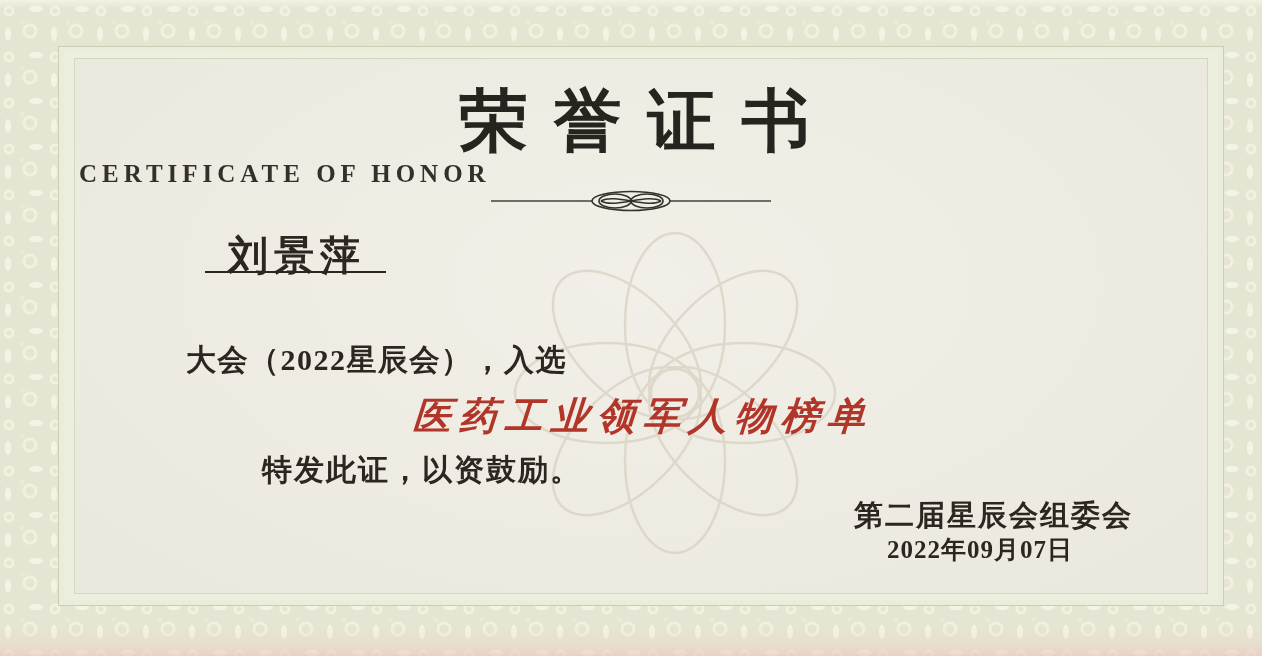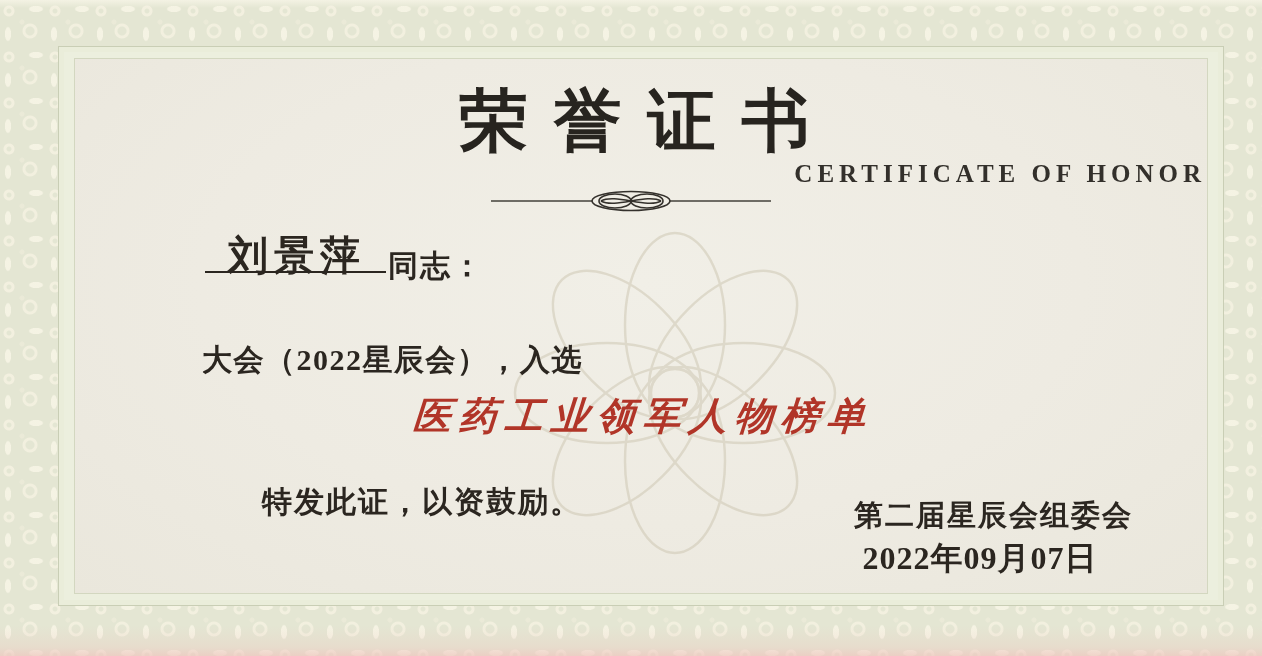"CERTIFICATE OF HONOR" .subtitle { text-align: right -> left }
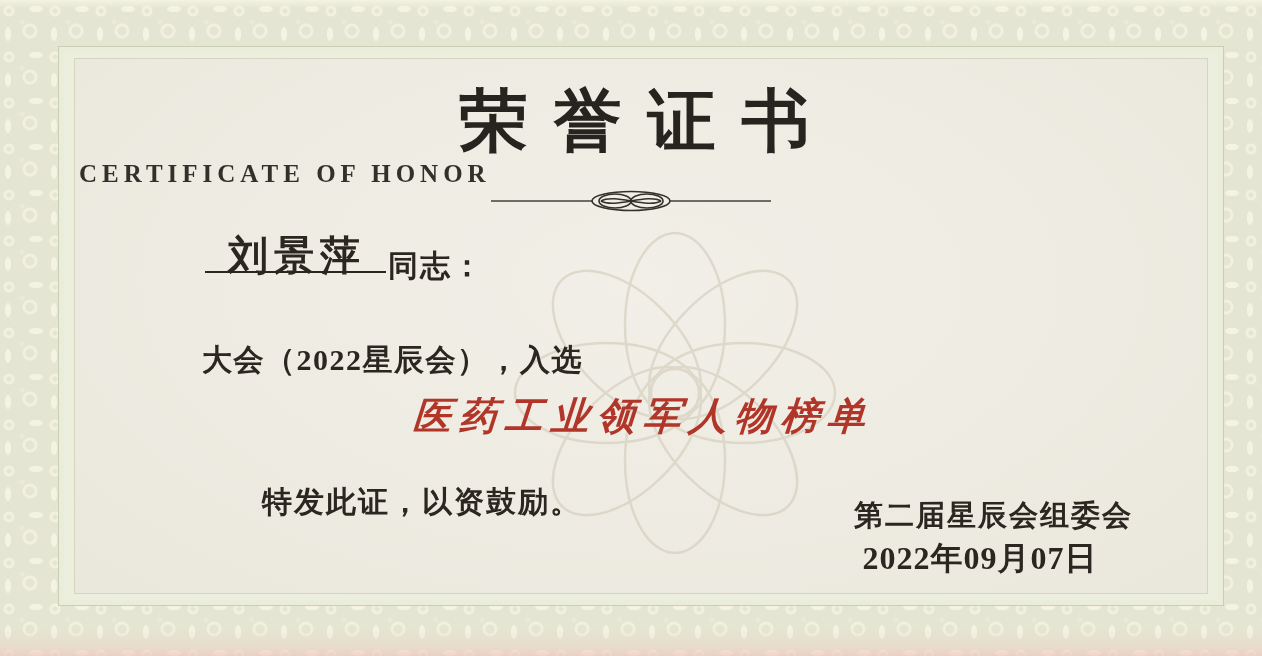"同志：" div.abs { html: <div>同志：</div> -> none }
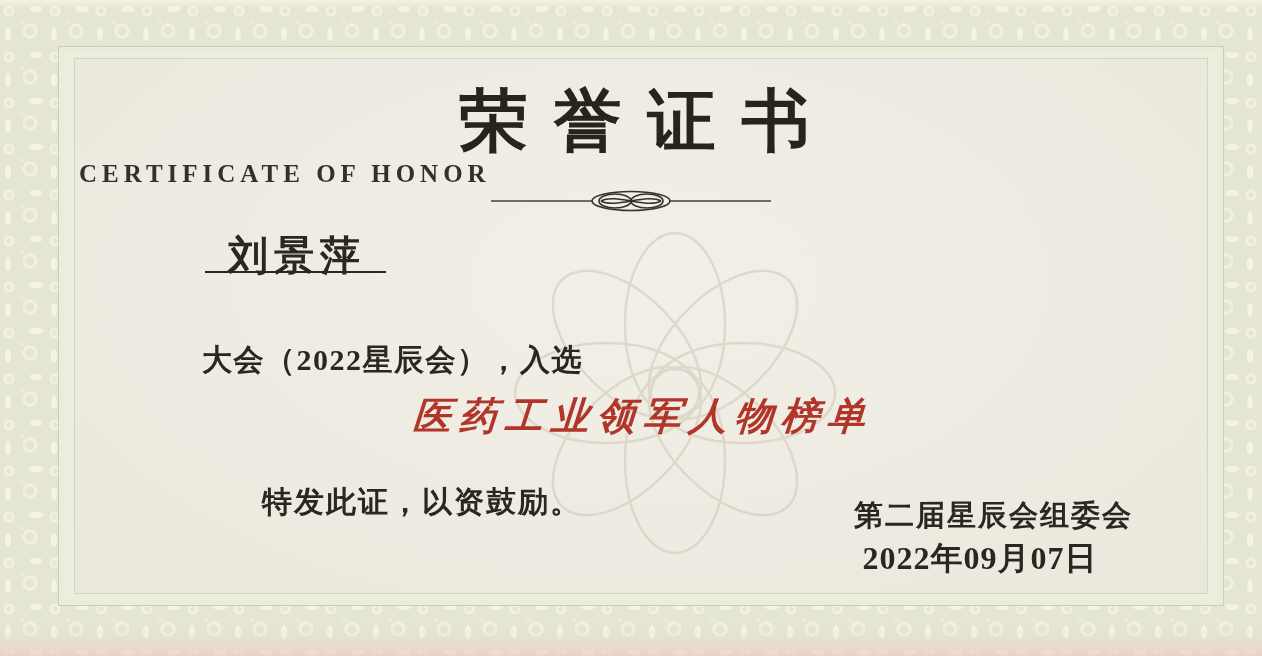"大会（2022星辰会），入选" .body-line-2 { left: 202px -> 186px }
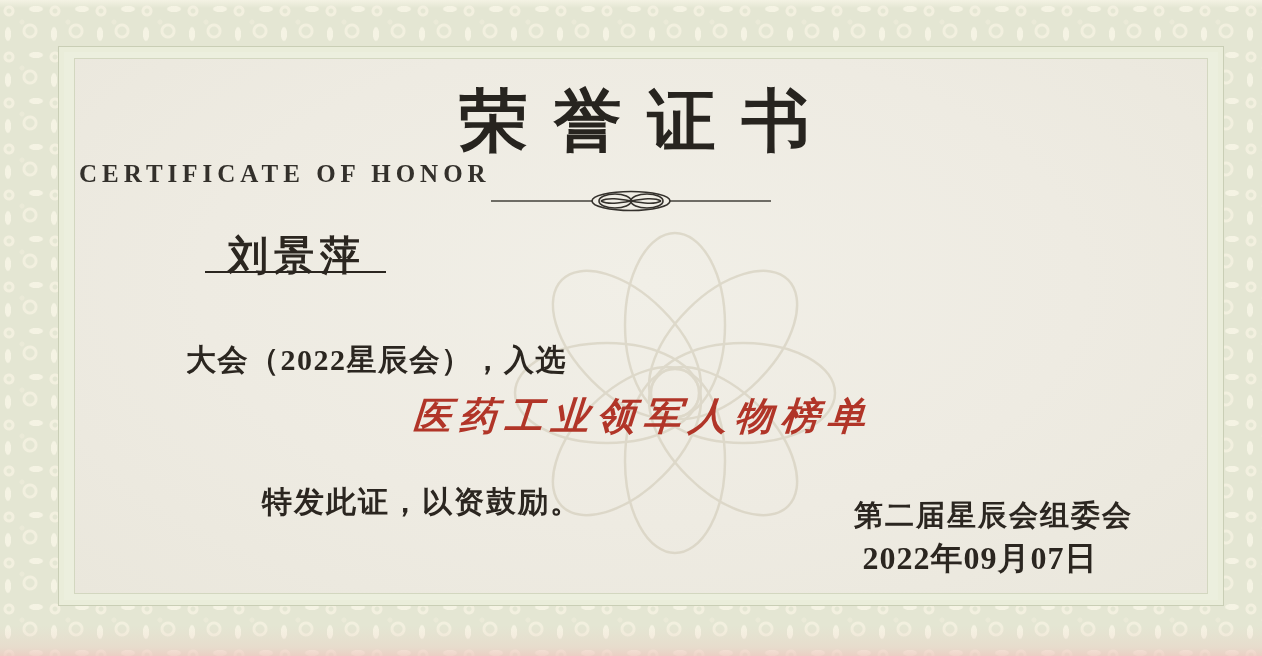"特发此证，以资鼓励。" .closing { margin-top: 32px -> none }
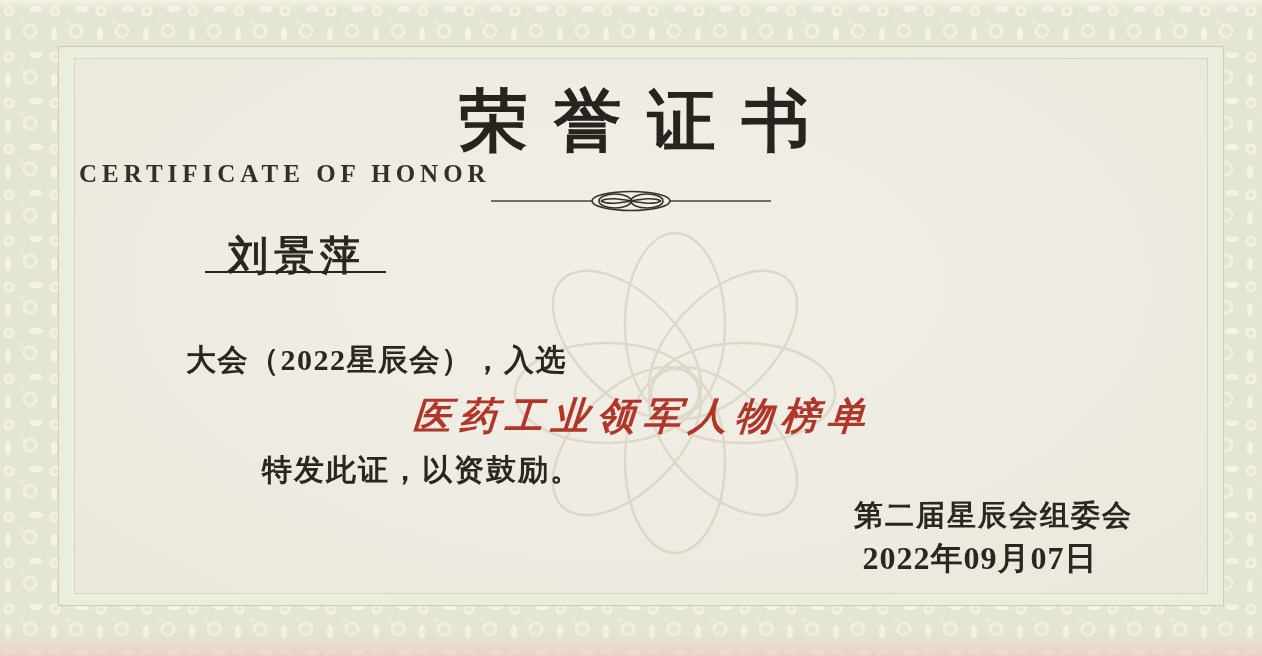"2022年09月07日" .issue-date { font-size: 32px -> 25px; margin-top: 12px -> 4px }
